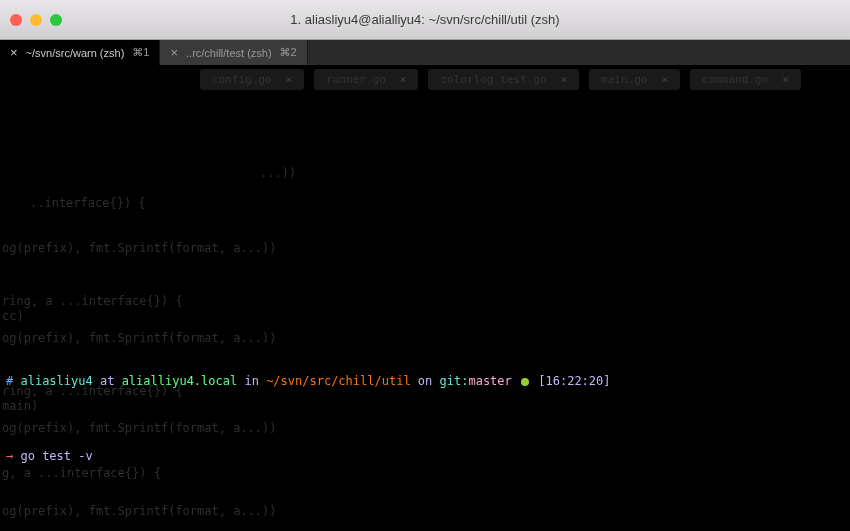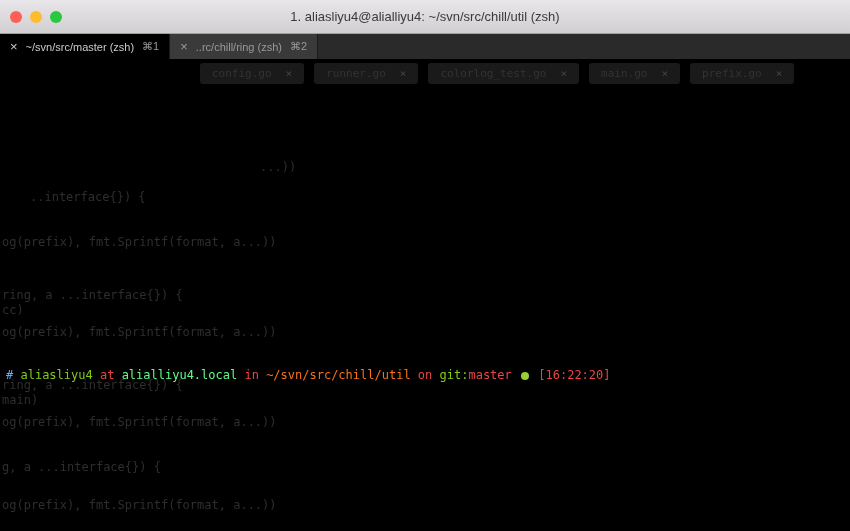"1. aliasliyu4@alialliyu4:" .titlebar { height: 34px -> 40px }
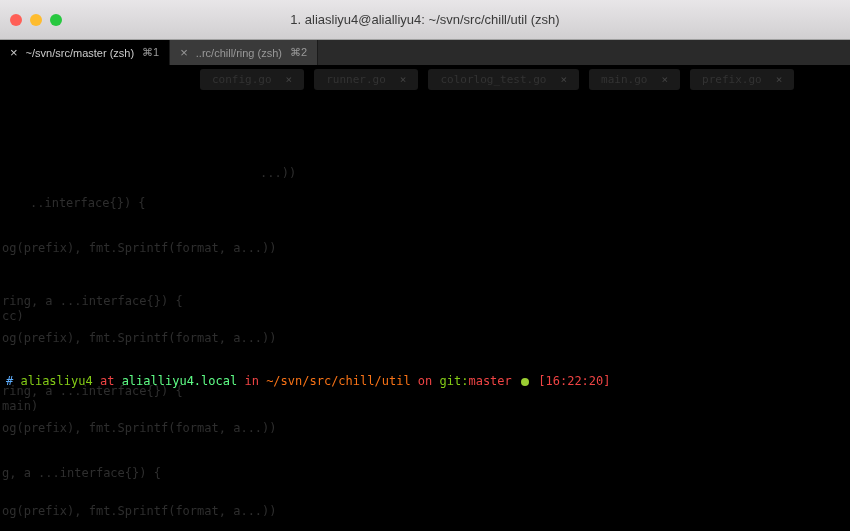"~/svn/src/master (zsh)" span { text: /svn/src/master -> /svn/src/warn }
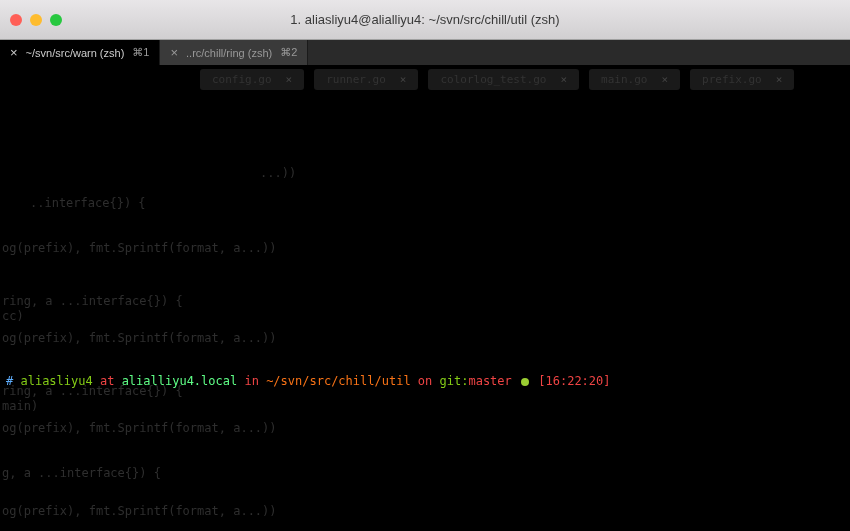"..rc/chill/ring (zsh)" span { text: ..rc/chill/ring -> ..rc/chill/test }
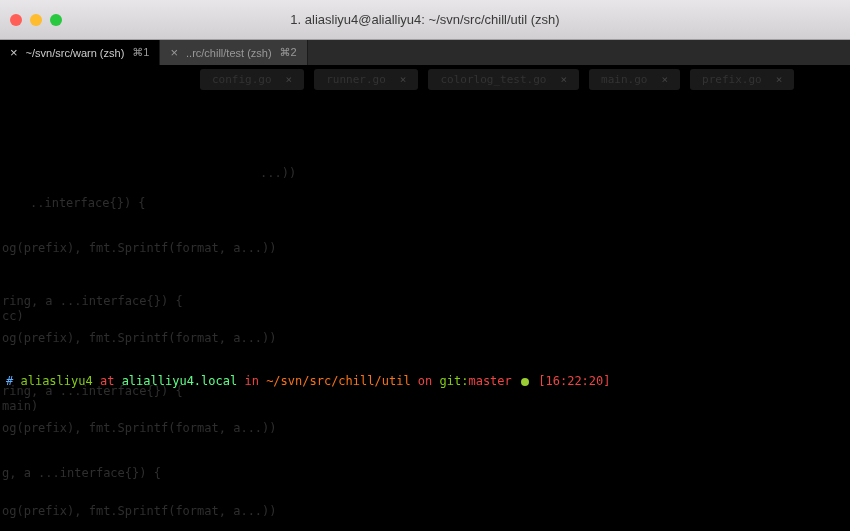"prefix.go" span { text: prefix.go -> command.go }
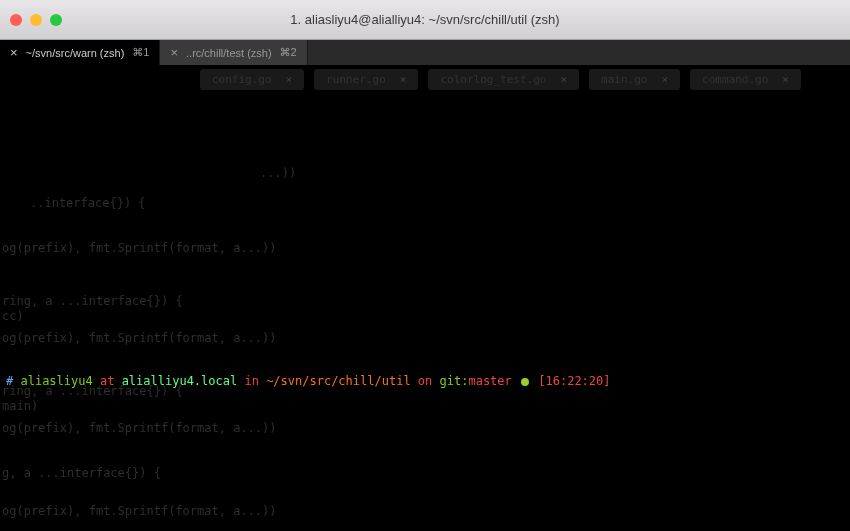"aliasliyu4" .c-cyan { color: #84cc16 -> #5eead4 }
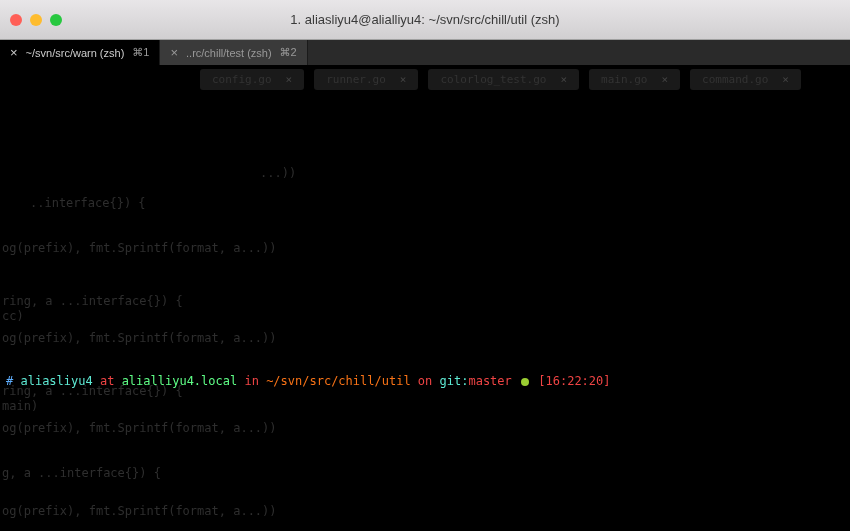"at" .c-white { color: #ef4444 -> #c4b5fd }
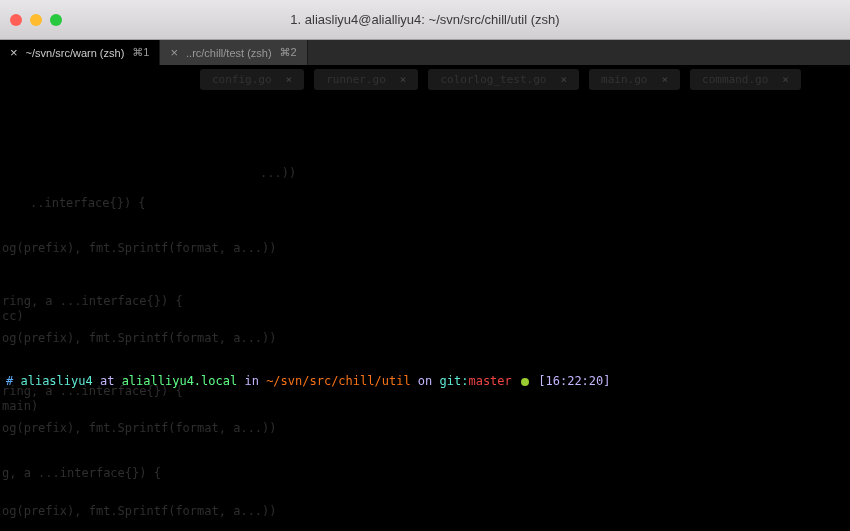"master" .c-pink { color: #ef4444 -> #f9a8d4 }
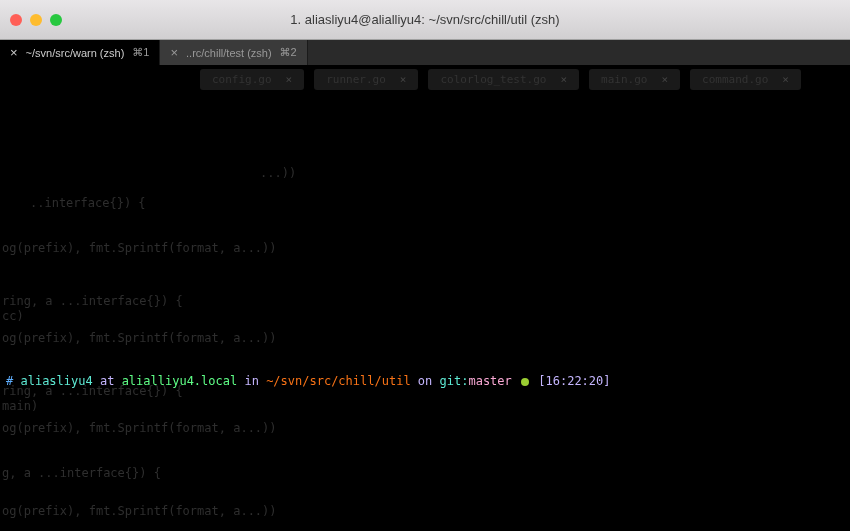"→ go test -v" div.line { html: none -> <div><span>→</span> <span>go test -v</span></div> }
